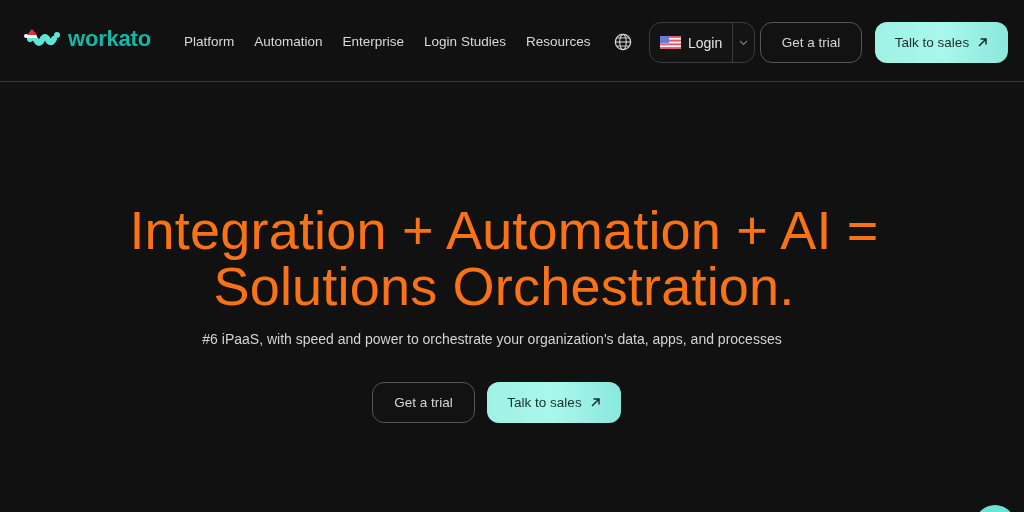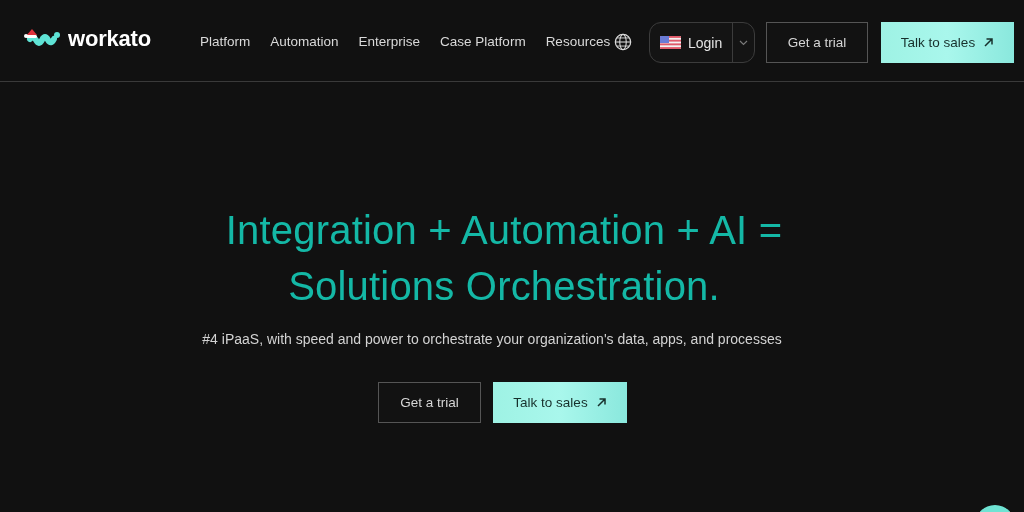"workato" .logo-text { color: #ffffff -> #14b8a6 }
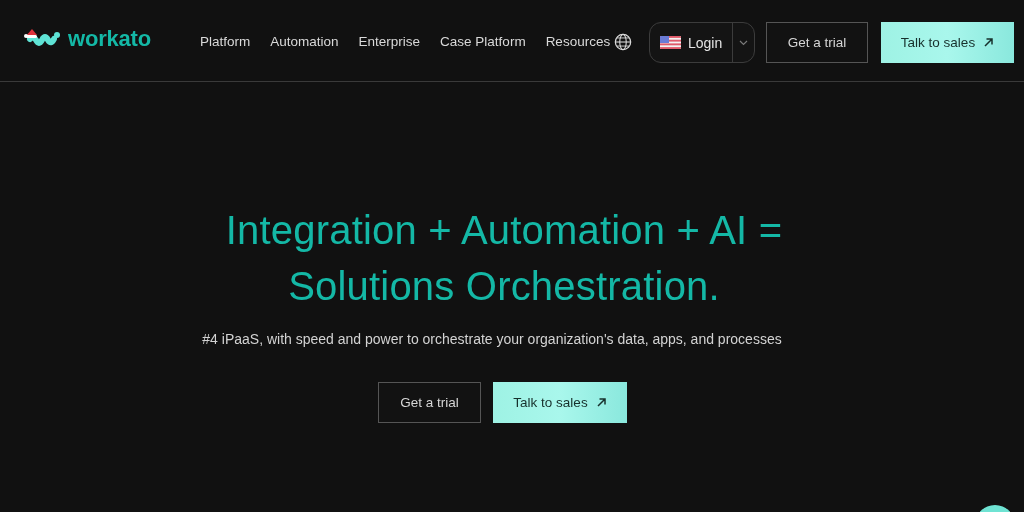"Platform" .nav { margin-left: 16px -> none }
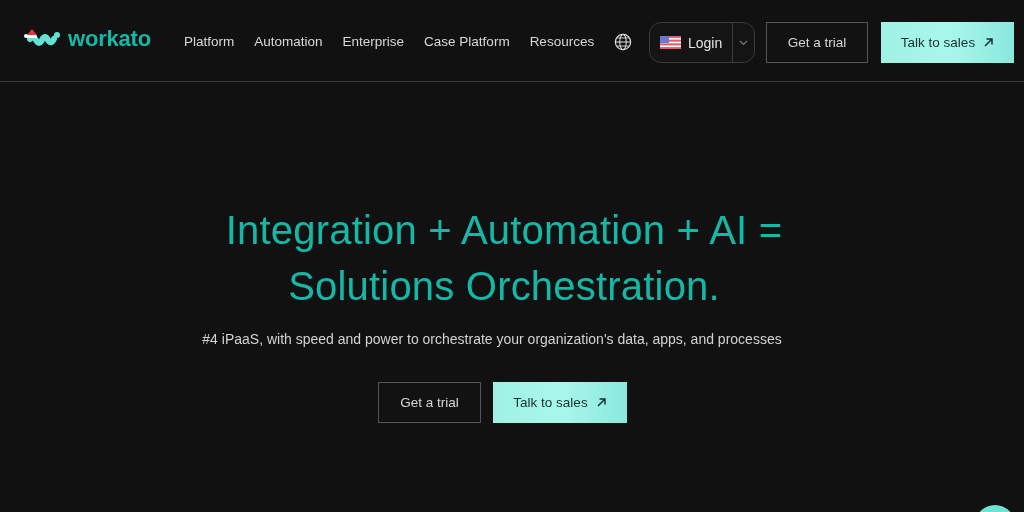"Case Platform" span.nav-item { text: Case Platform -> Login Studies }
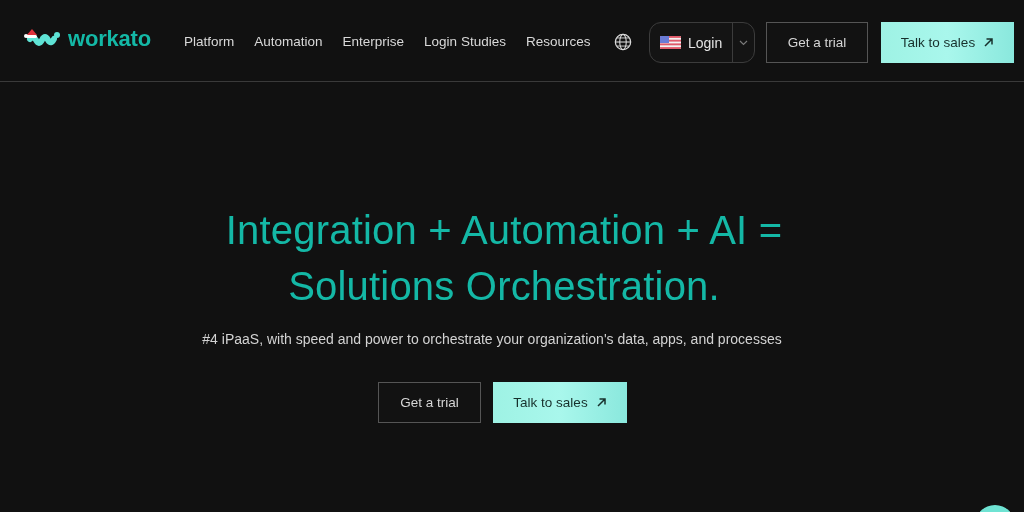"Get a trial" .btn { border-radius: 0 -> 12px; margin-left: 6px -> none }
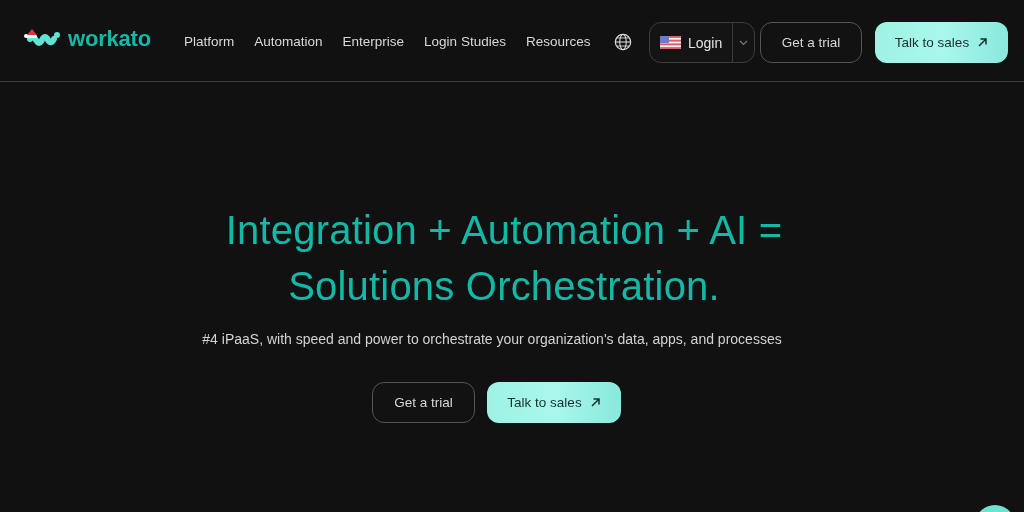"Integration + Automation + AI" .hero-title { color: #14b8a6 -> #f97316; font-size: 40px -> 54px }
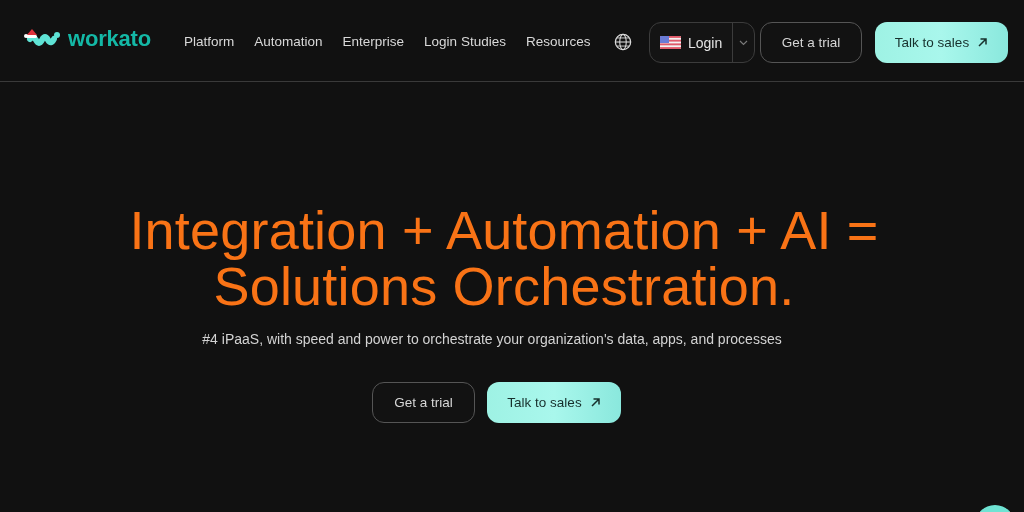"#4 iPaaS, with speed and" p.hero-sub { text: 4 -> 6 }
